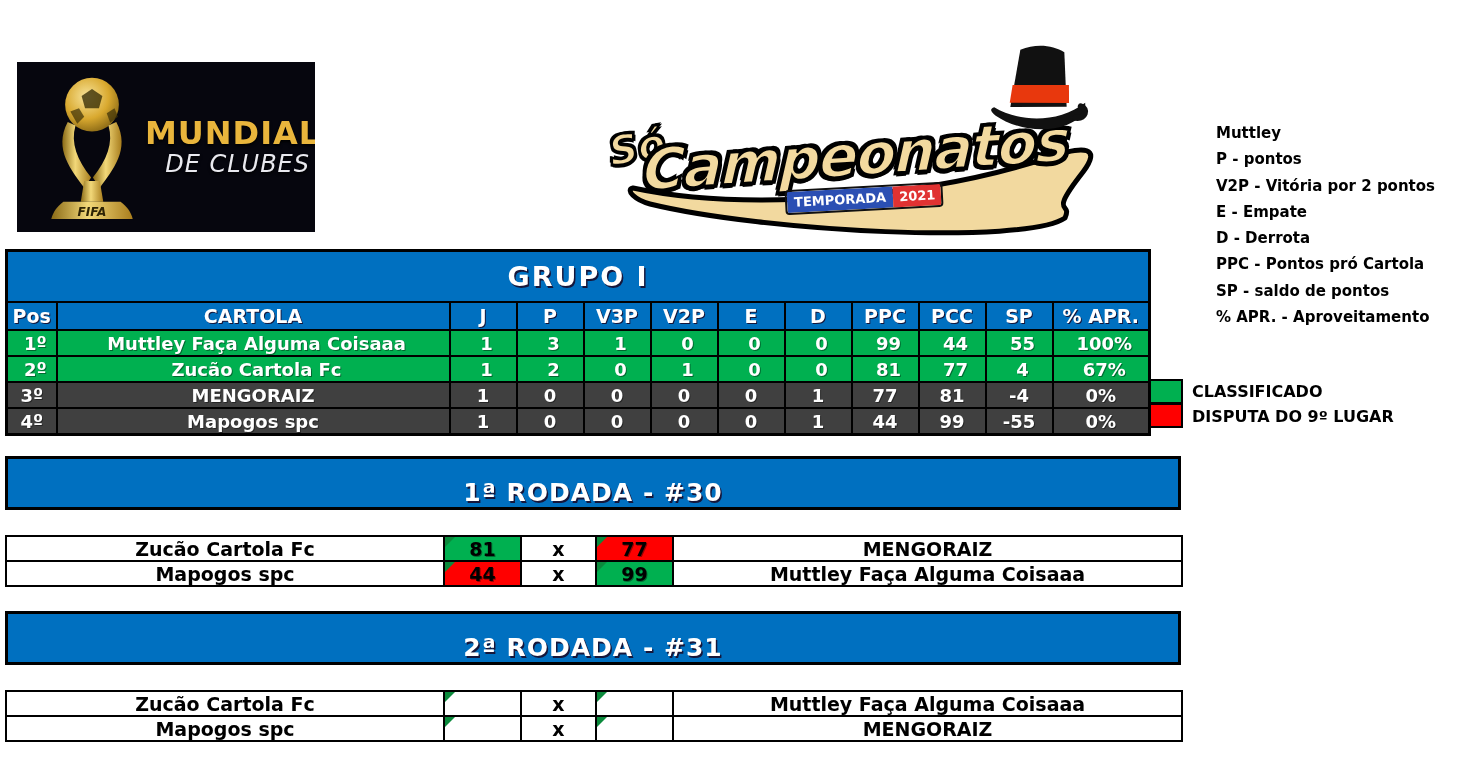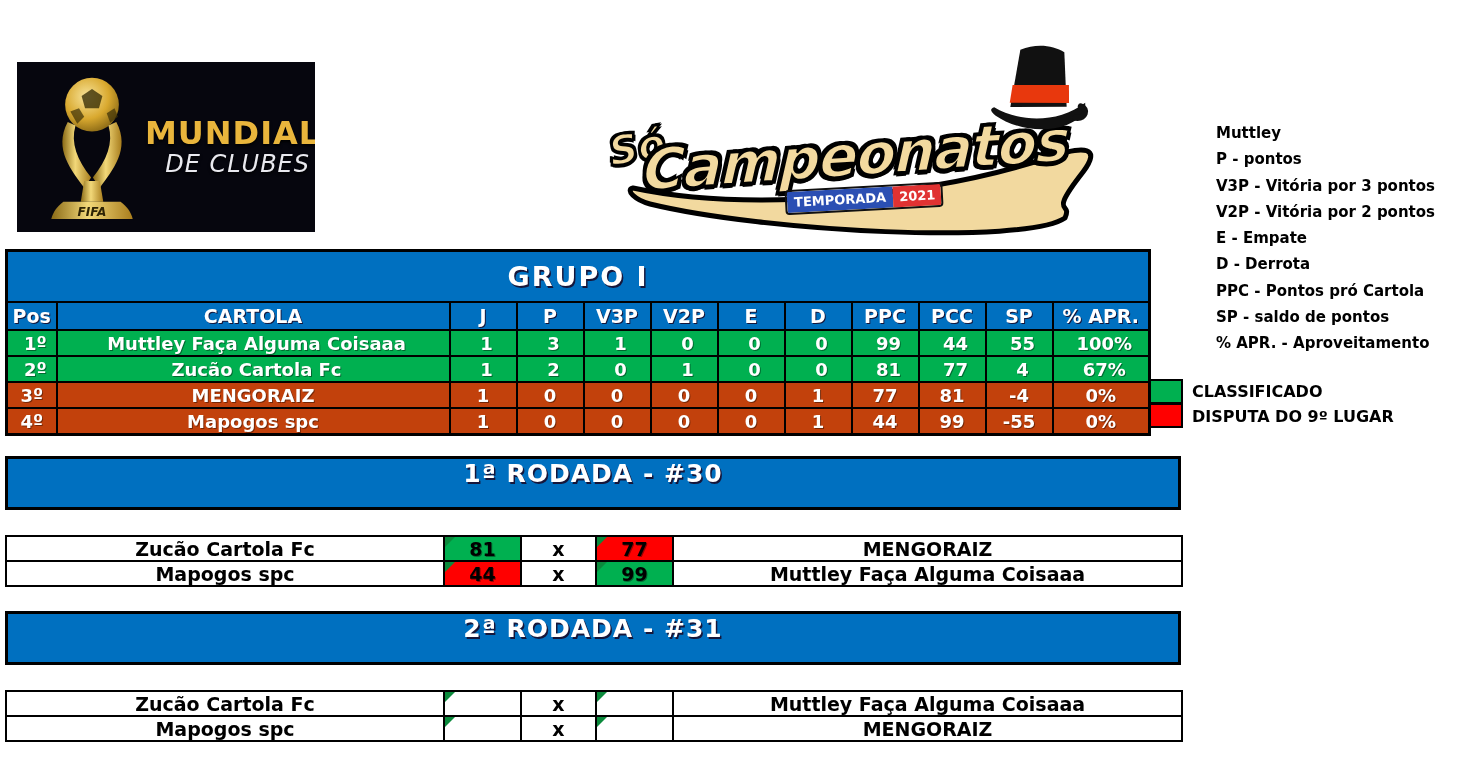"V3P - Vitória por 3" div.line { html: <div>V3P - Vitória por 3 pontos</div> -> none }
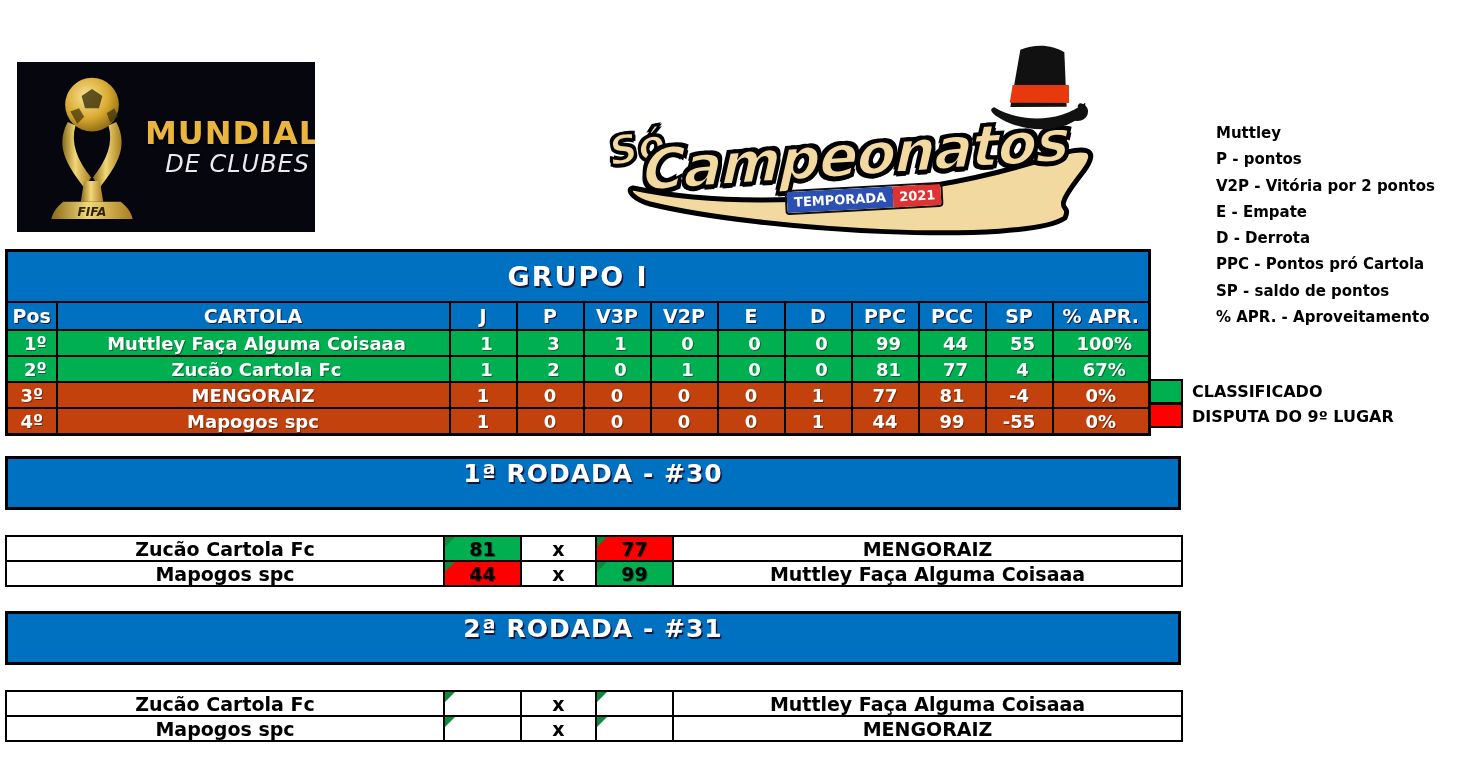"3º" .row-dispute td { background: #c2410c -> #404040 }
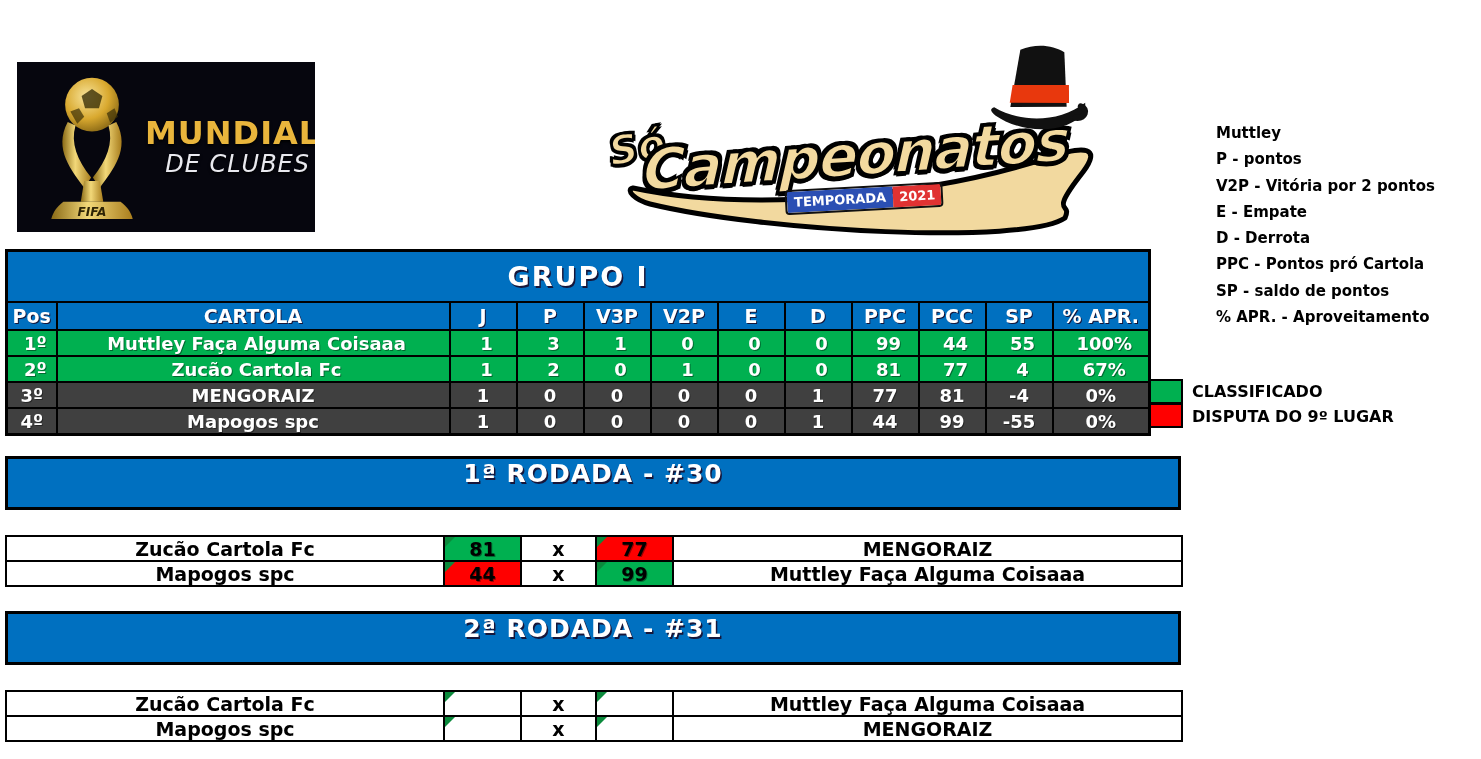"1ª RODADA - #30" .round-header { align-items: flex-start -> flex-end }
